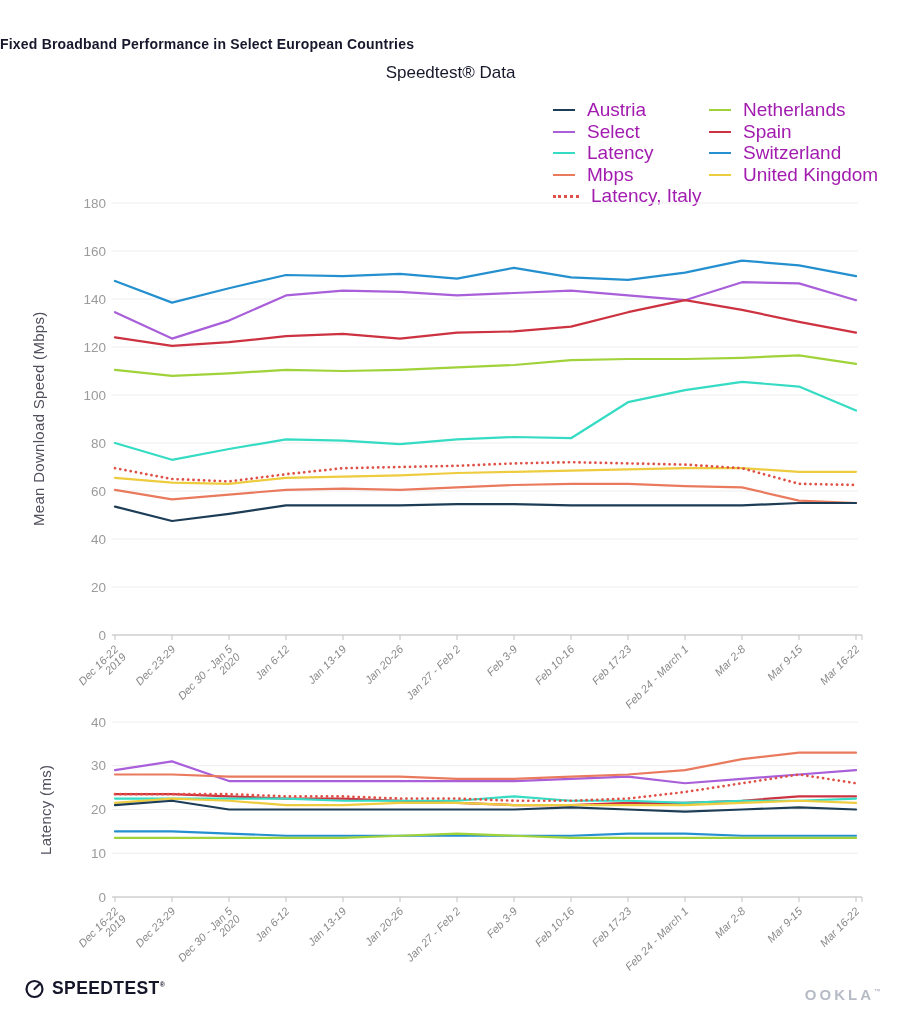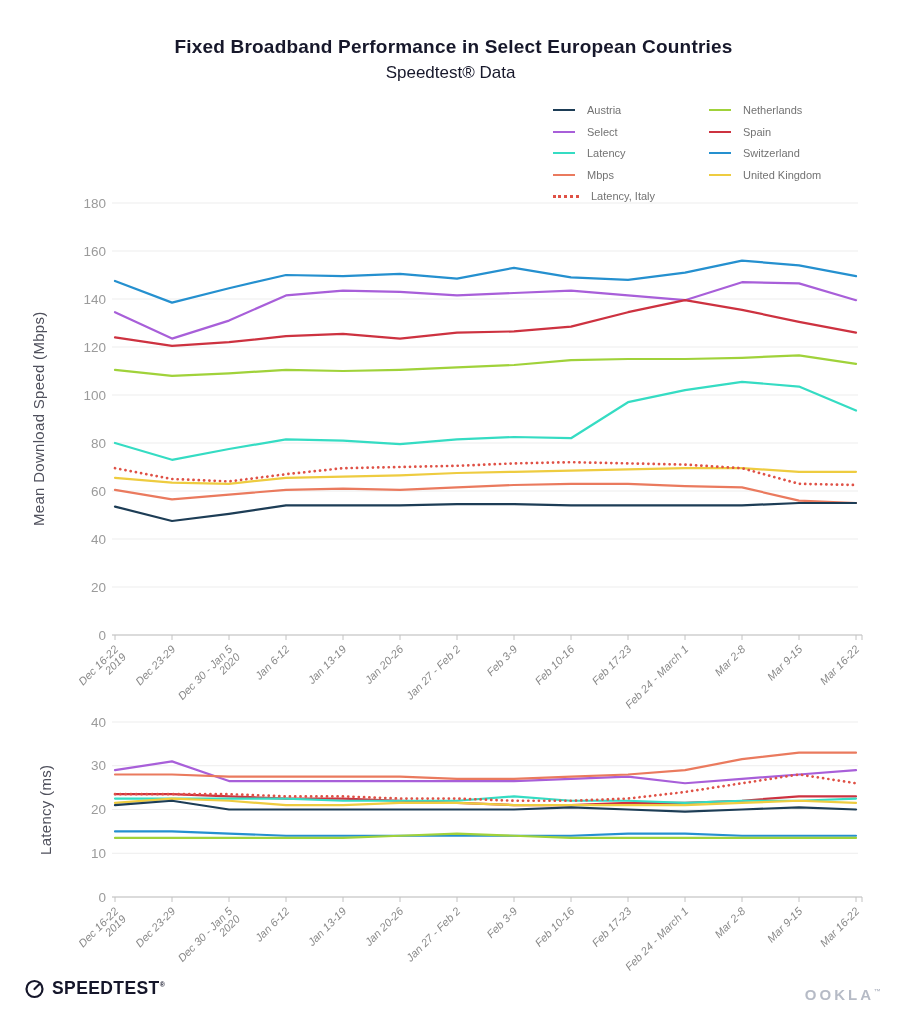"Fixed Broadband Performance in Select" .page-title { font-size: 19px -> 14px; text-align: center -> left }
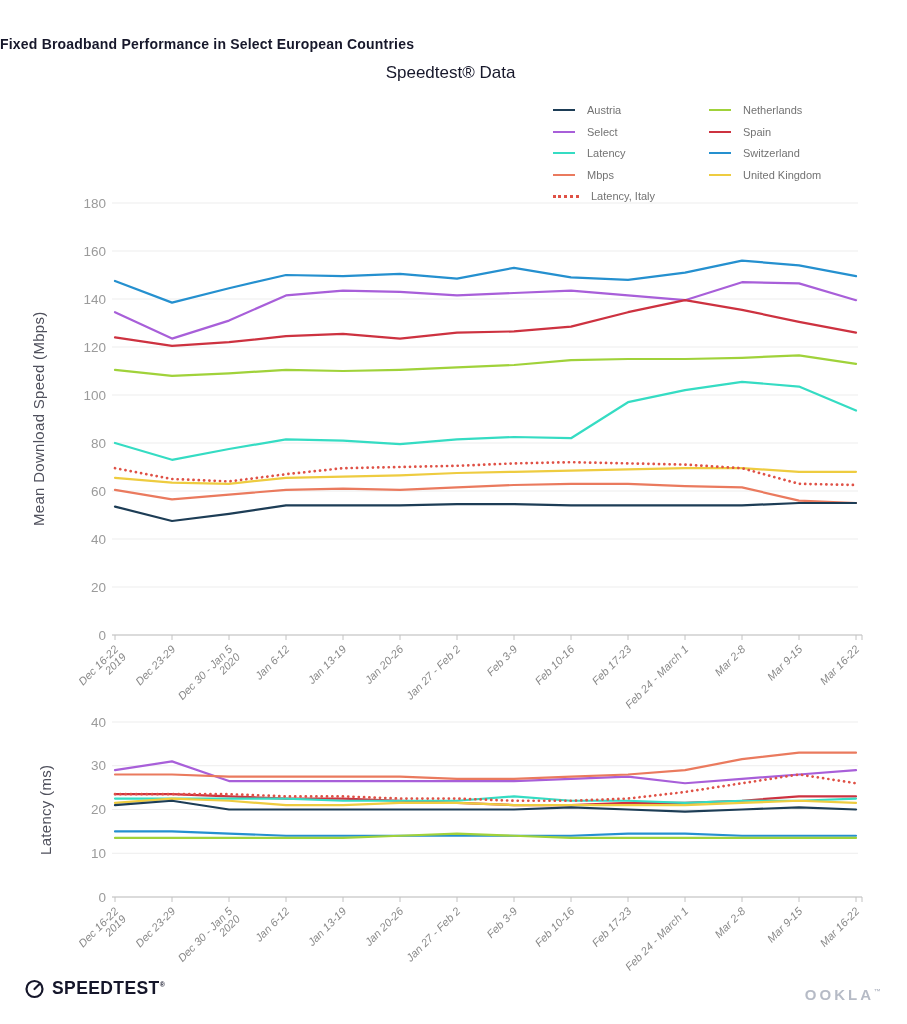"Austria" .legend-label { color: #737373 -> #a21caf; font-size: 11px -> 19px }
